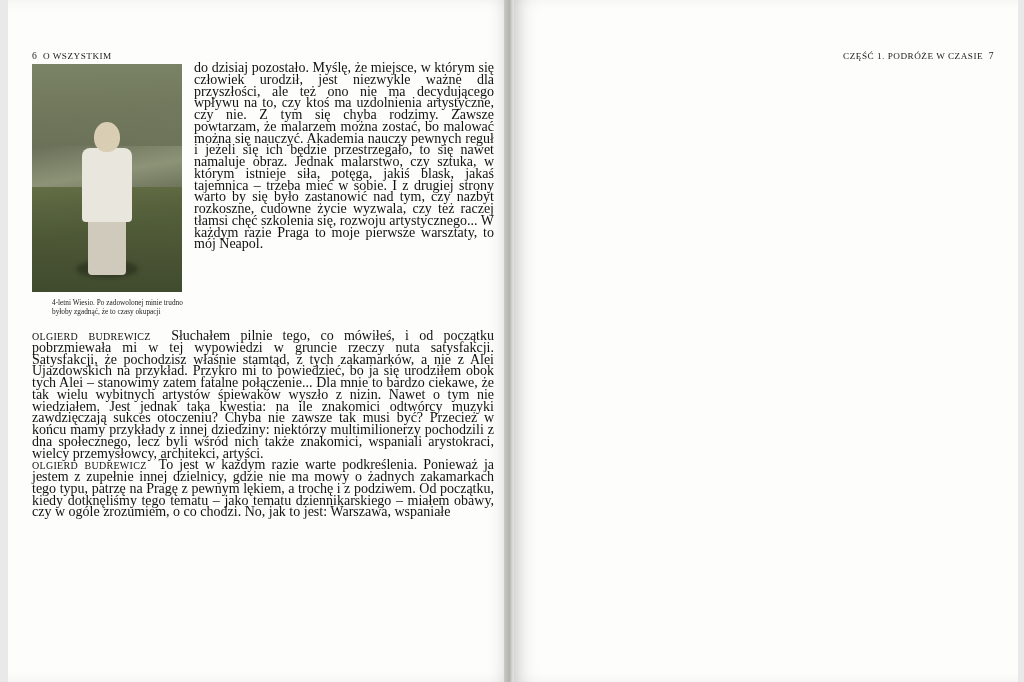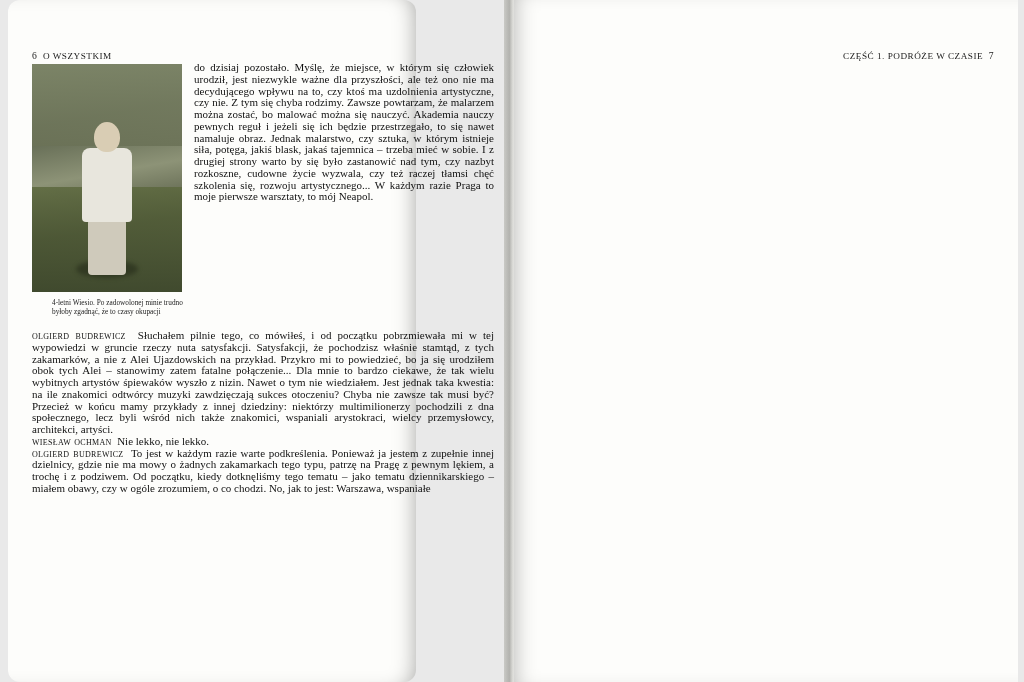"6 O WSZYSTKIM" .page-left { border-radius: 12px -> none; width: 408px -> 504px }
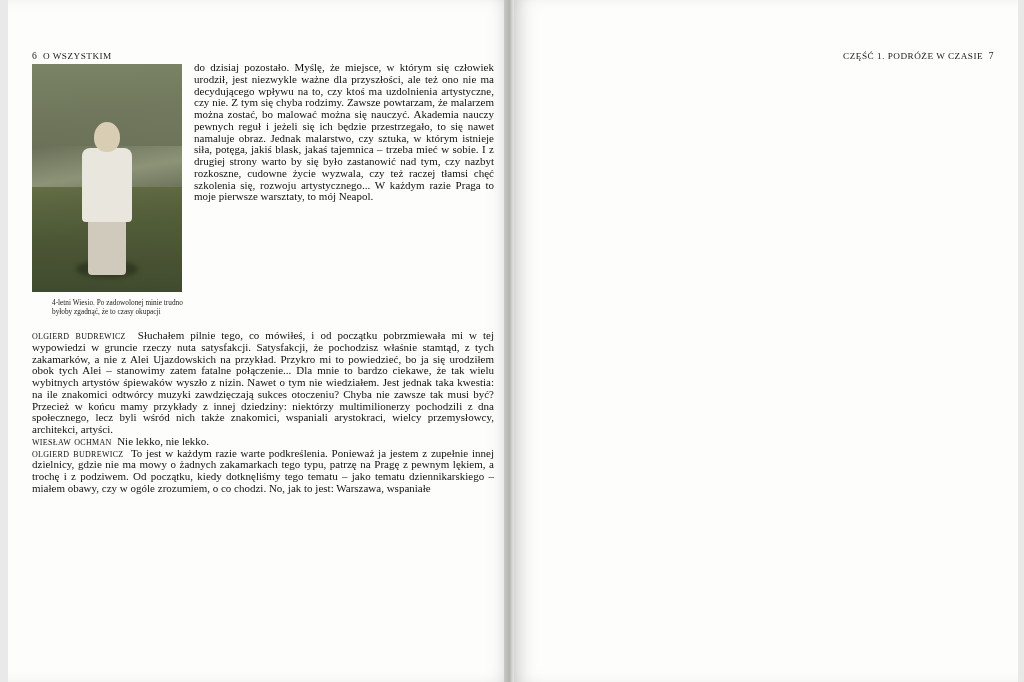"do dzisiaj pozostało. Myślę, że" .col { font-size: 11px -> 14px }
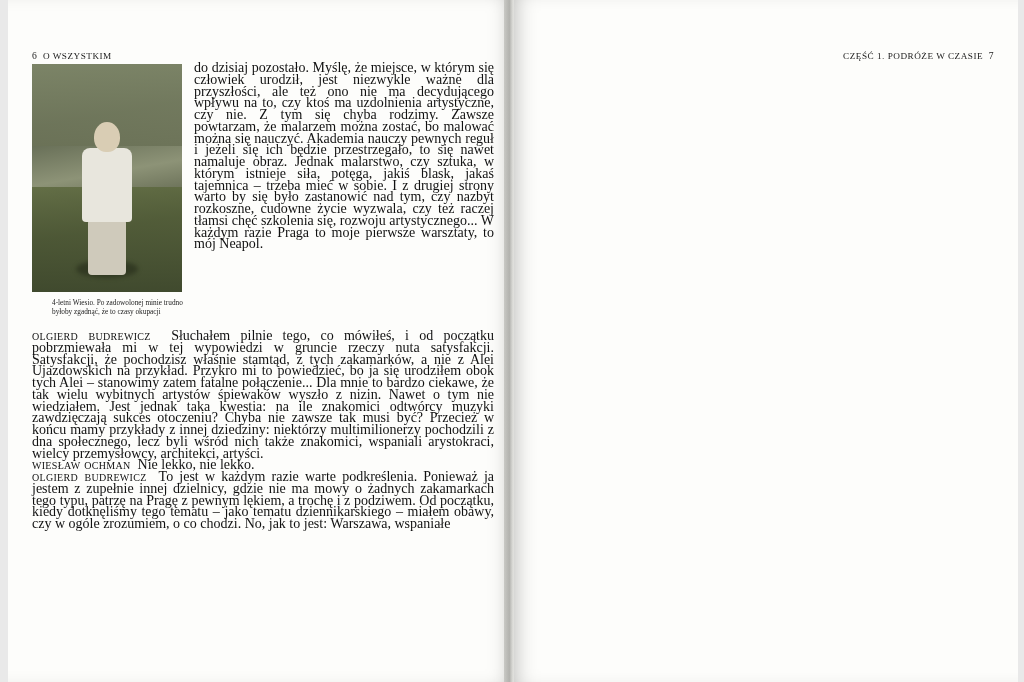"wiesław ochman Nie lekko, nie" p { html: <p><span>Wiesław Ochman</span>&nbsp; <span>Nie lekko, nie lekko.</span></p> -> none }
